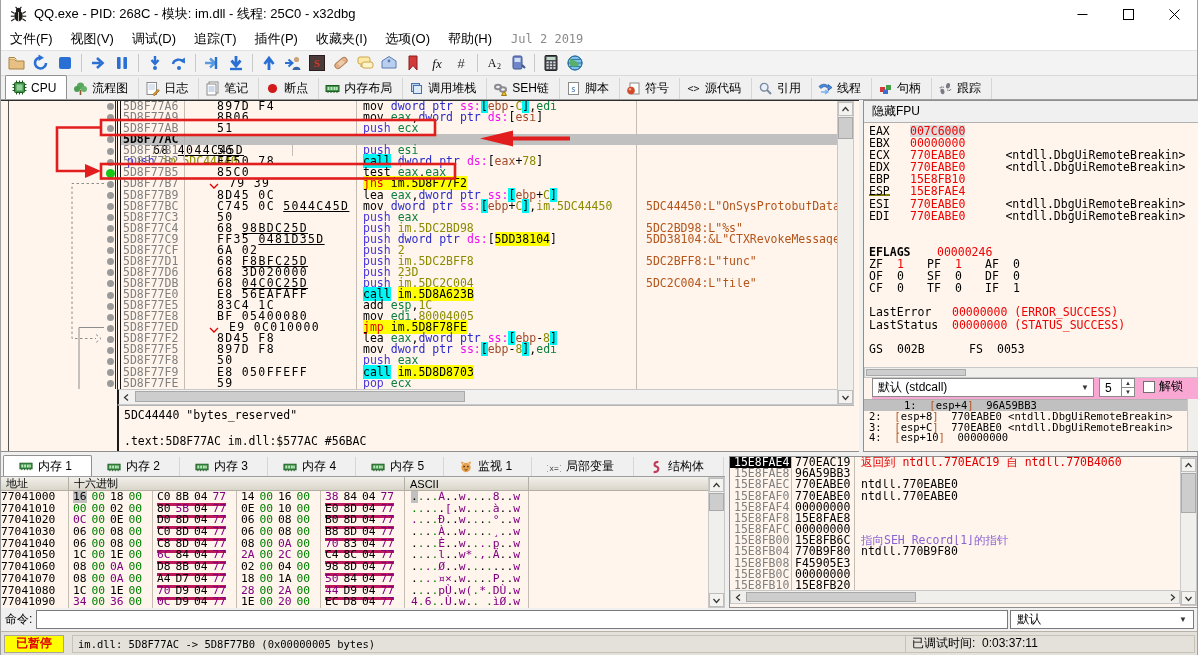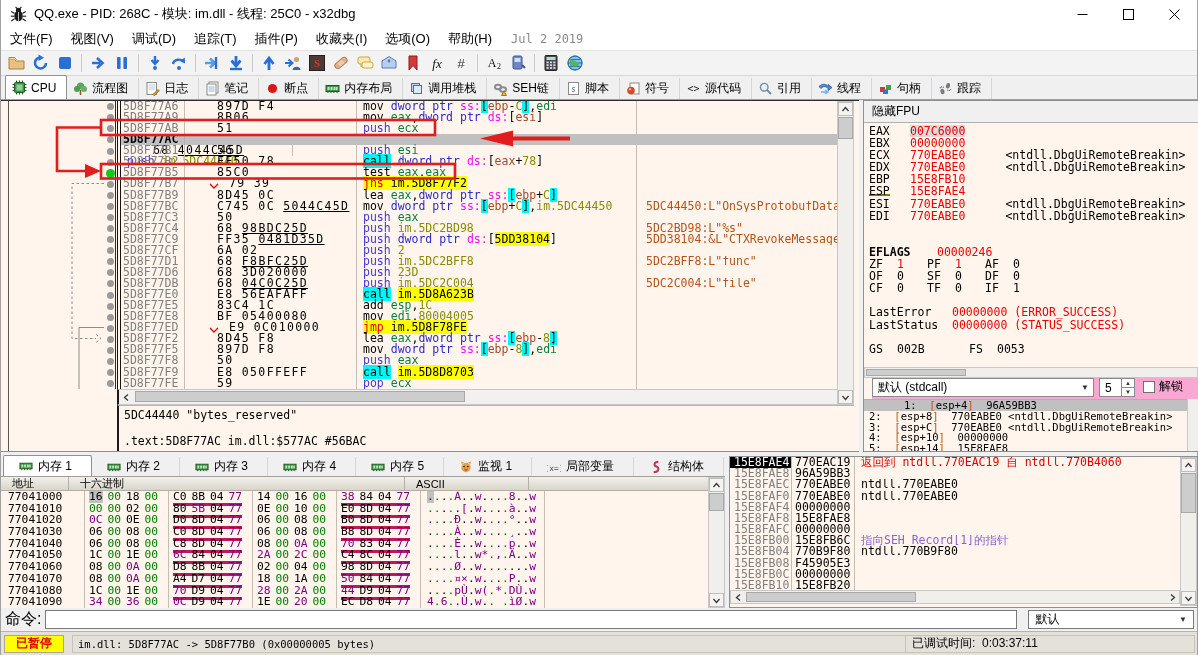"5: [esp+14] 15E8FAE8" div.arow { html: <div><span>5: </span><span>[</span><span>esp+14</span><span>]</span><span> 15E8FAE8</span></div> -> none }
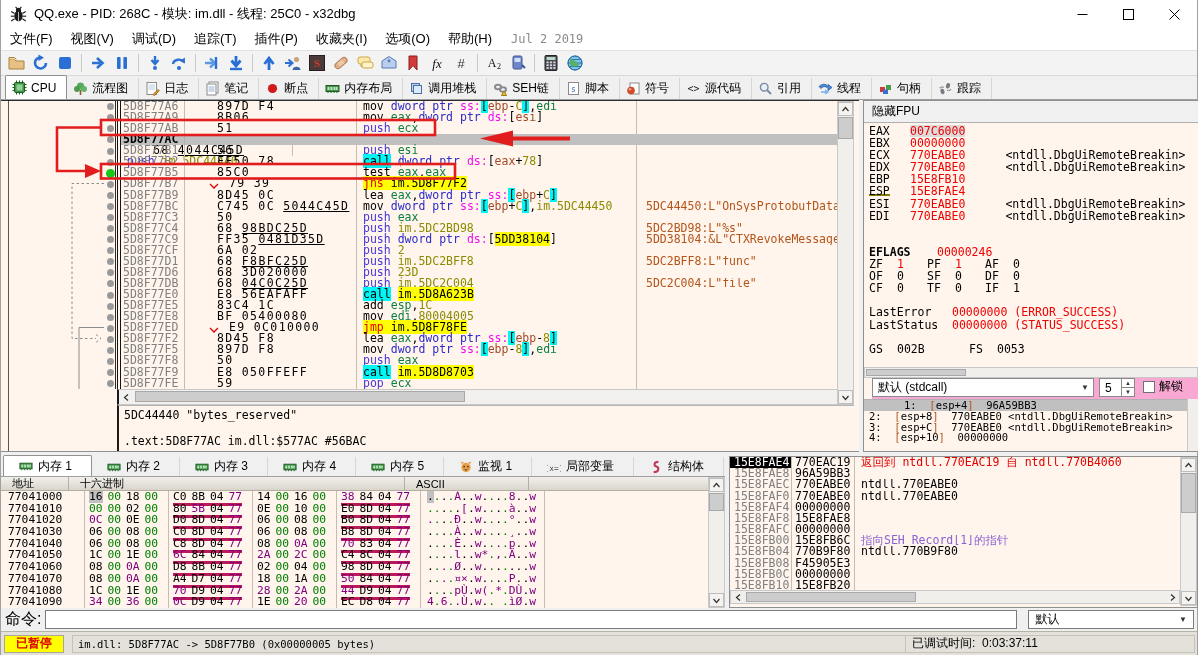"地址" #dump-header .hc { padding-left: 11px -> 5px }
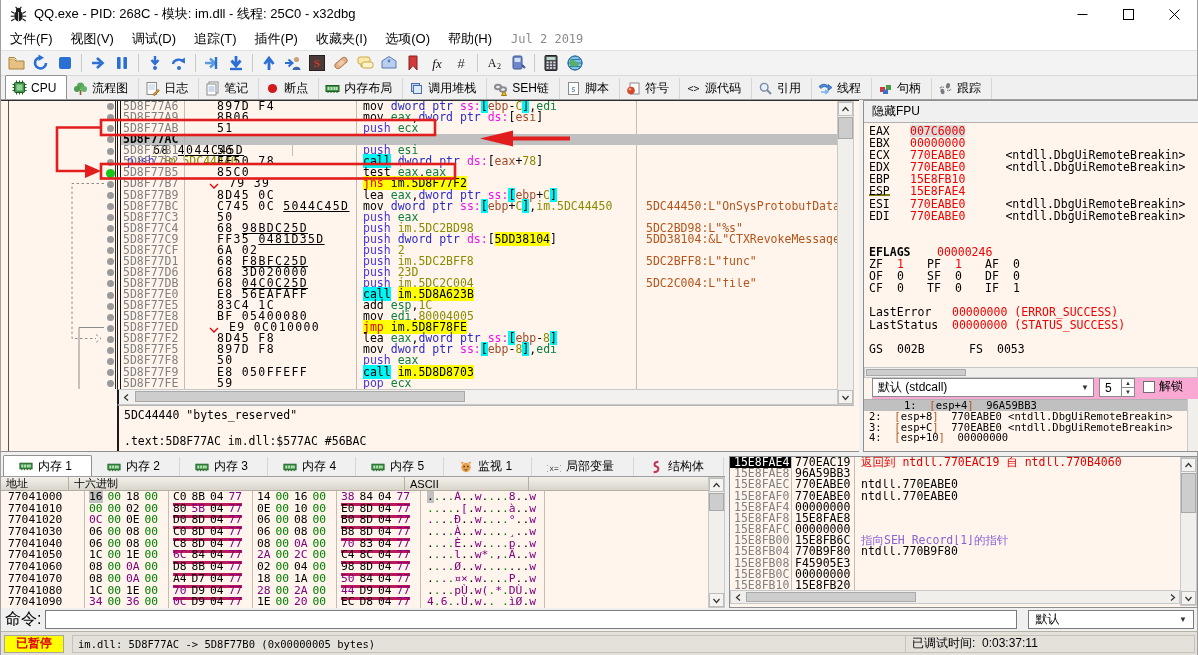"77041000" .m-addr { padding-left: 7px -> none; width: 84px -> 68px }
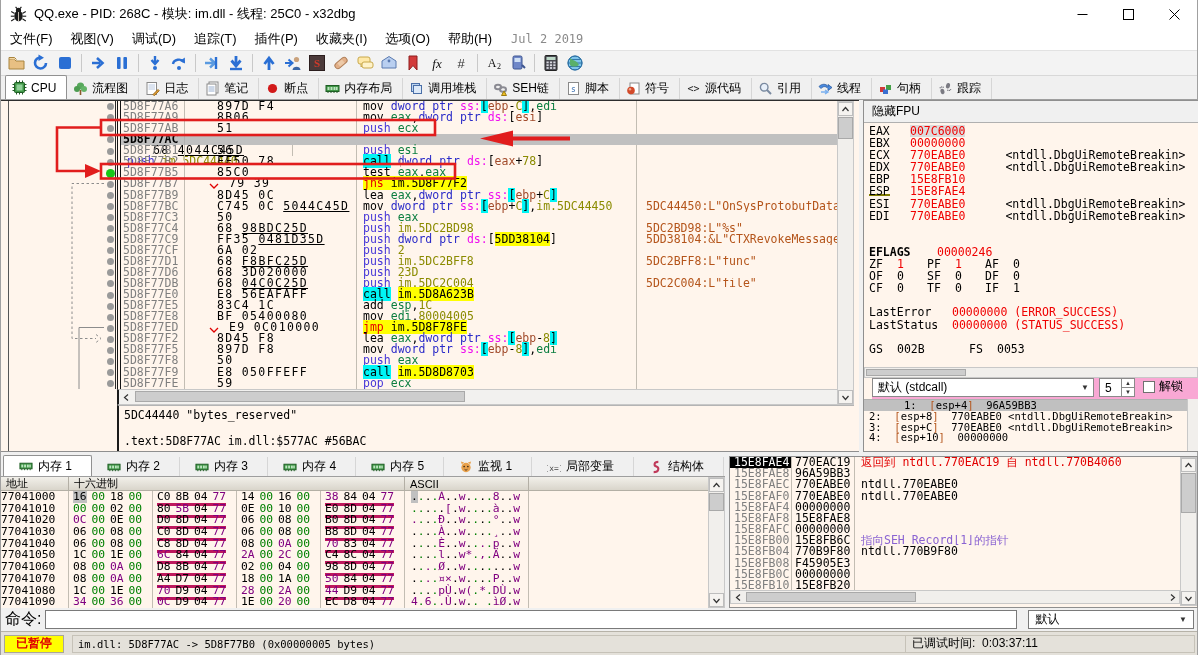"命令:" #cmd-label { font-size: 16px -> 12px }
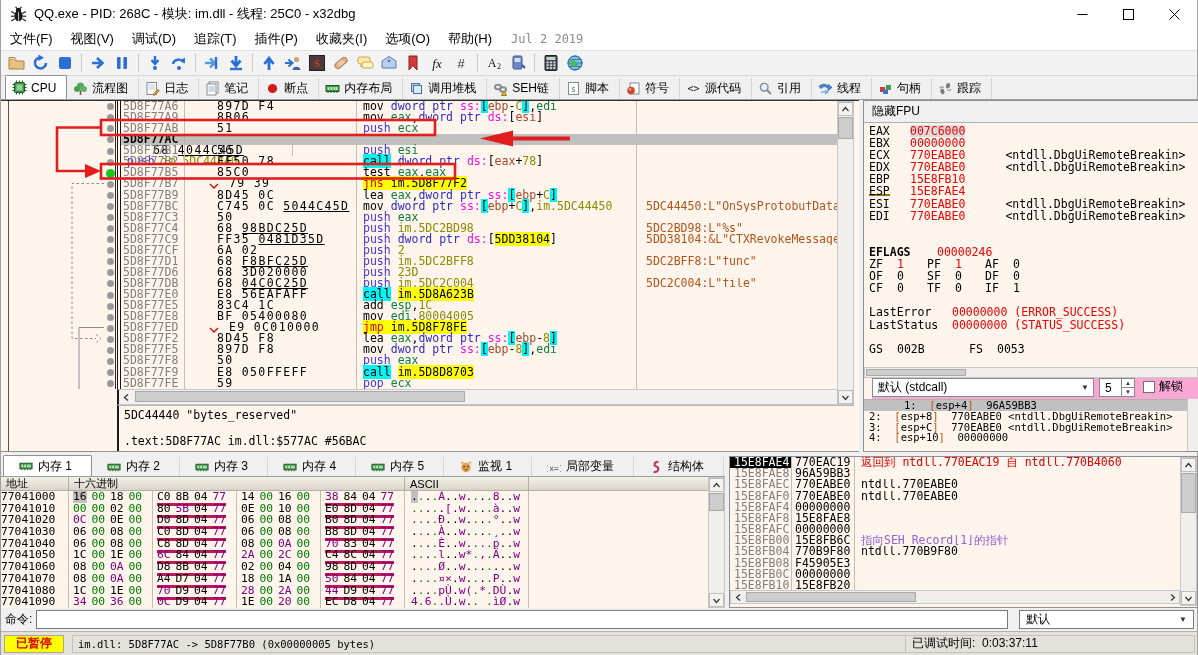"默认" #cmd-combo { margin-left: 11px -> 2px }
